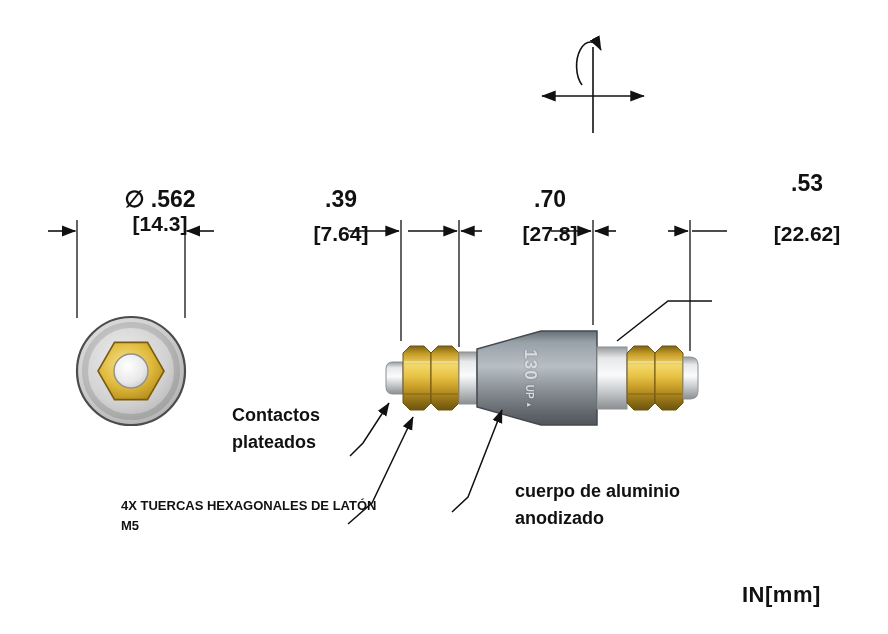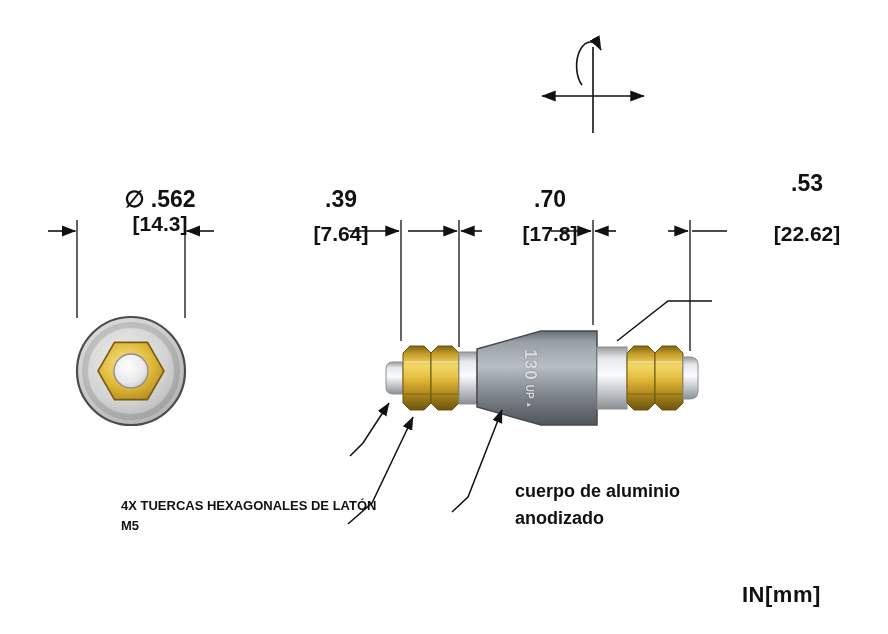"[17.8]" div.abs { text: 17.8 -> 27.8 }
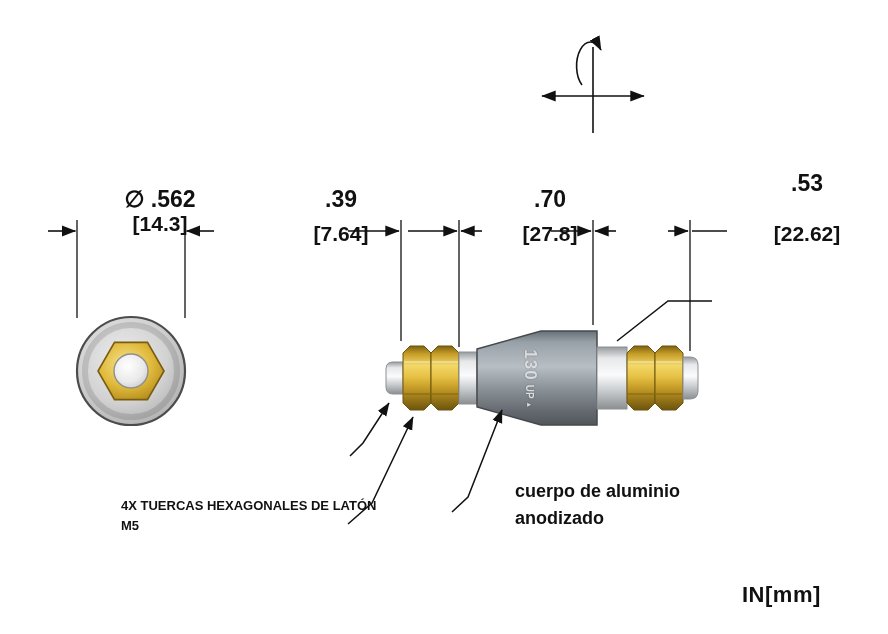"Contactos plateados" div.abs { html: none -> <div>Contactos plateados</div> }
